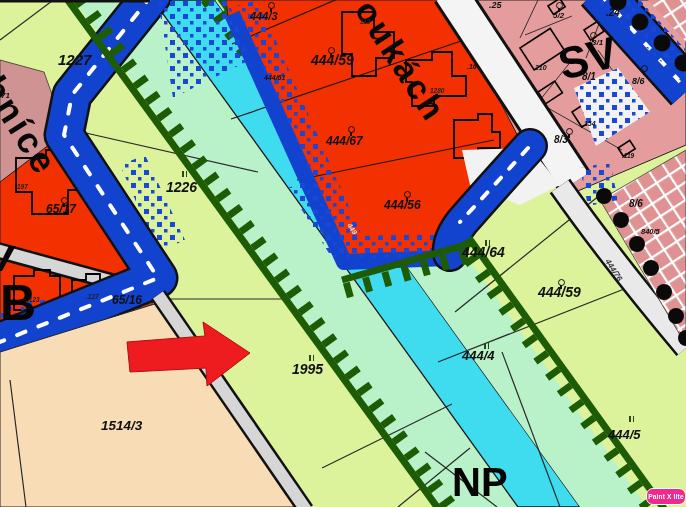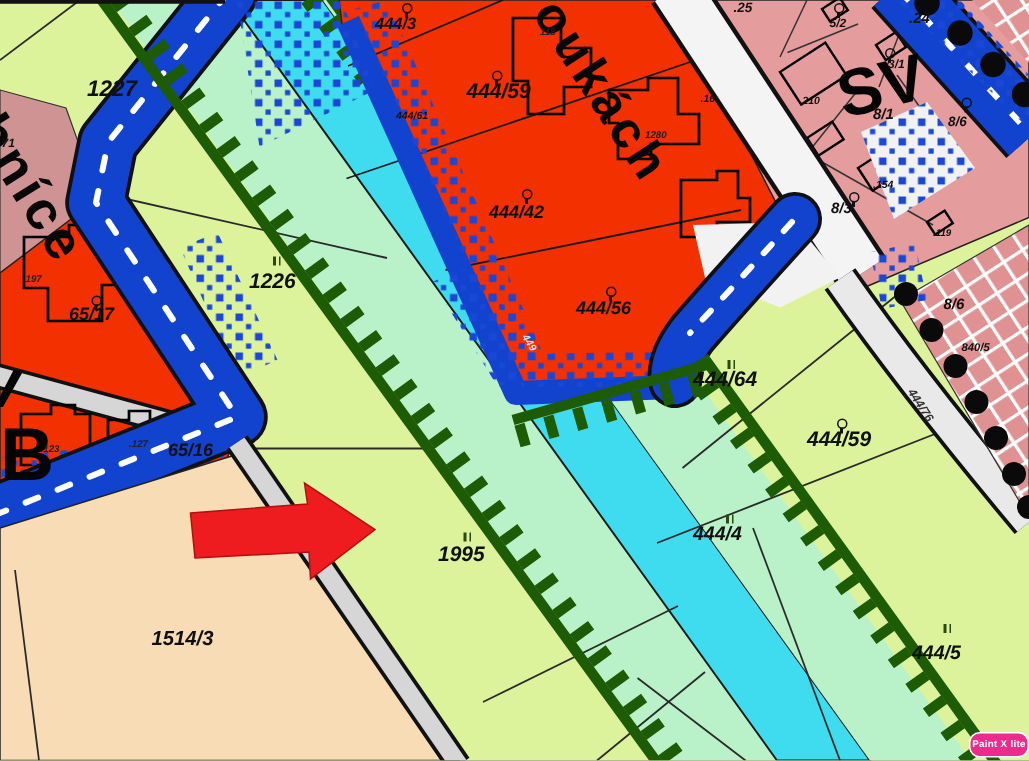"444/42" span.lbl { text: 444/42 -> 444/67 }
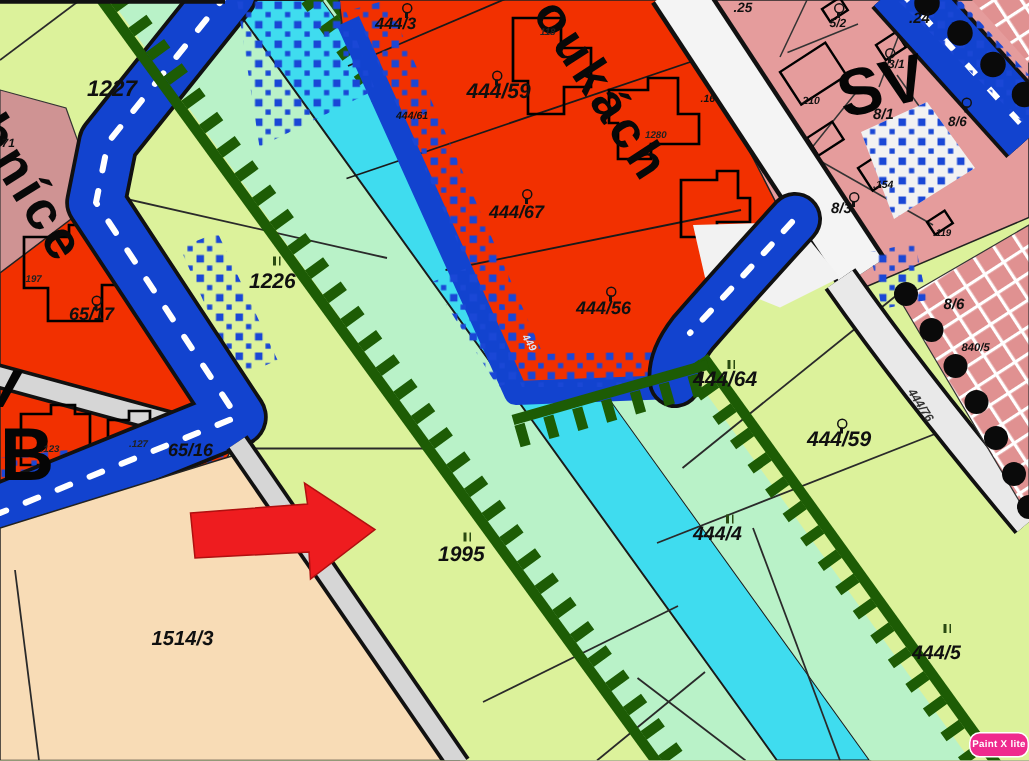"NP" span.zone { html: none -> <span>NP</span> }
